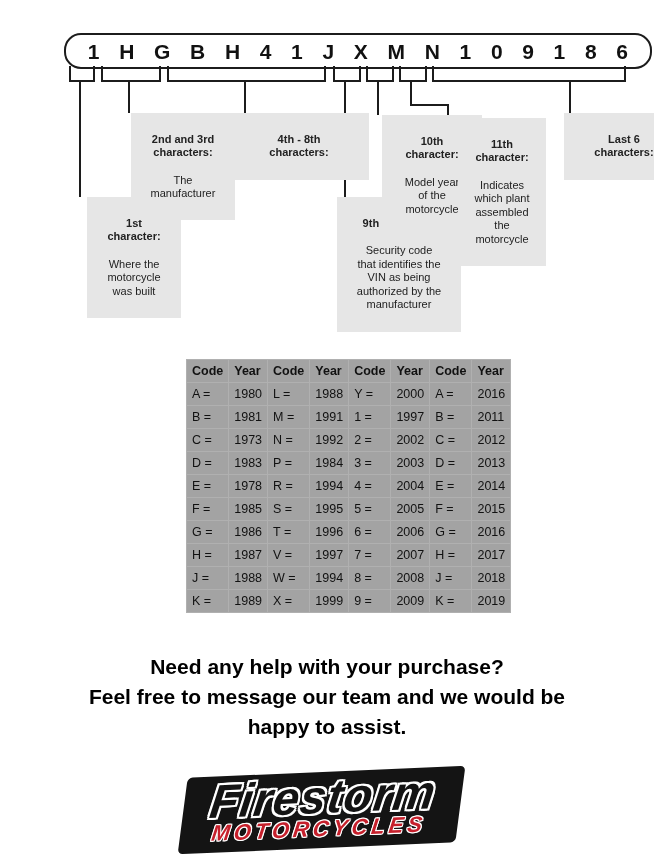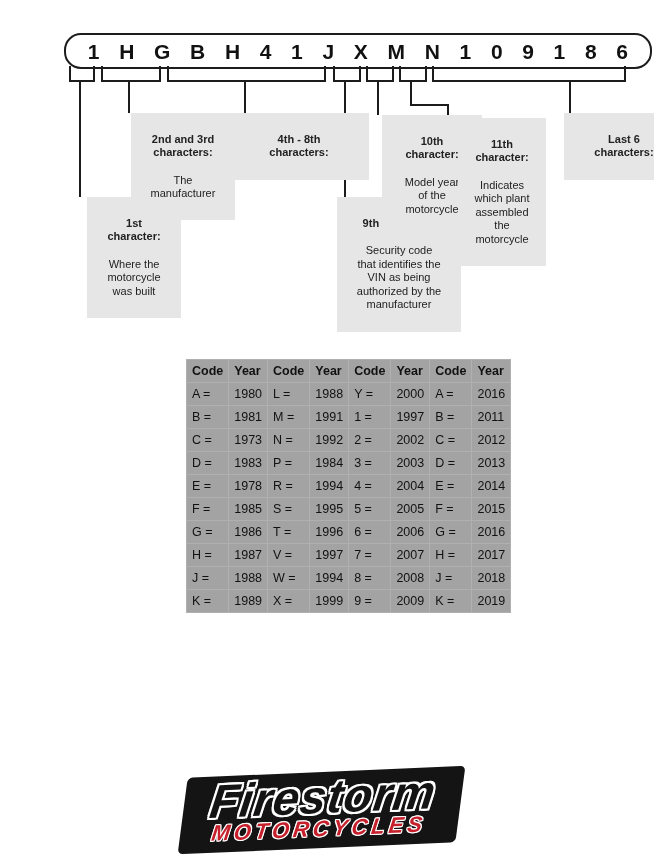"Need any help with your" div.help-text { html: none -> <div>Need any help with your purchase? Feel free to message our team and we would be happy to assist.</div> }
